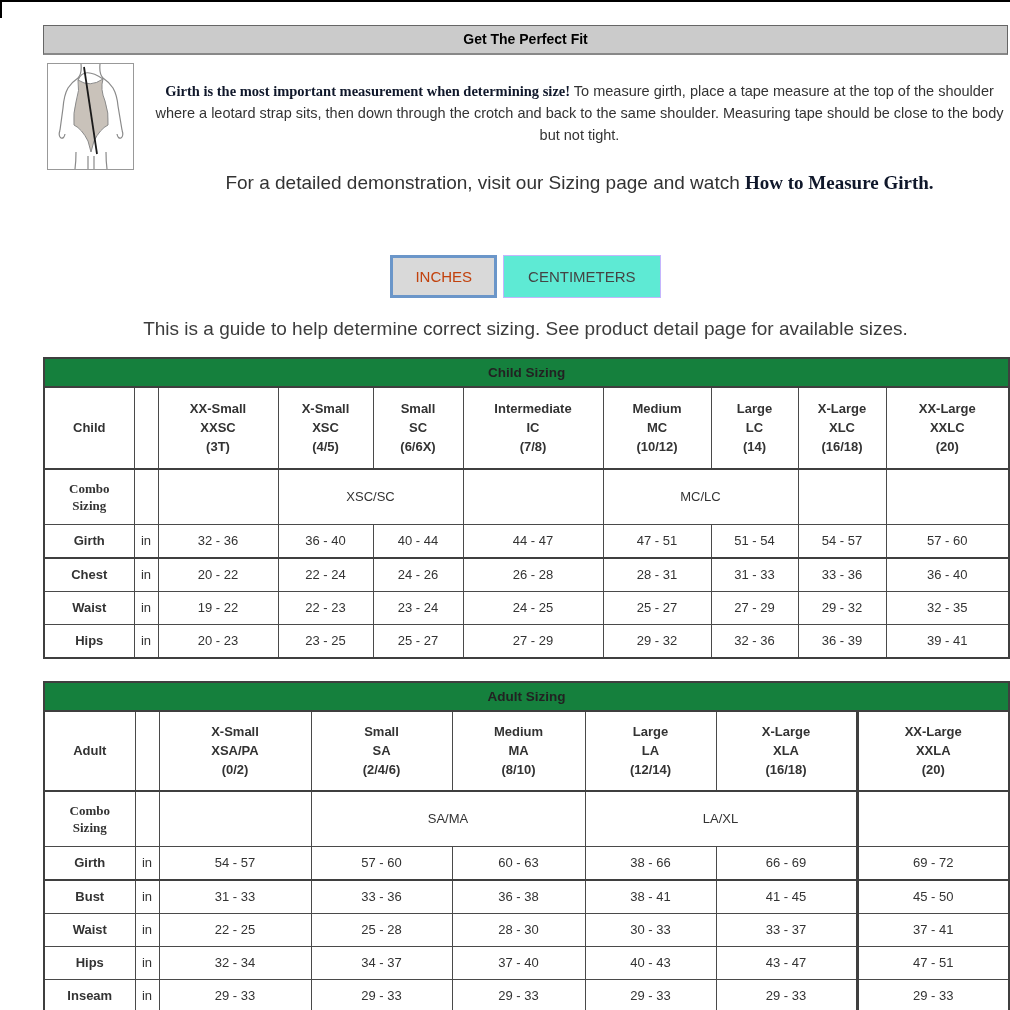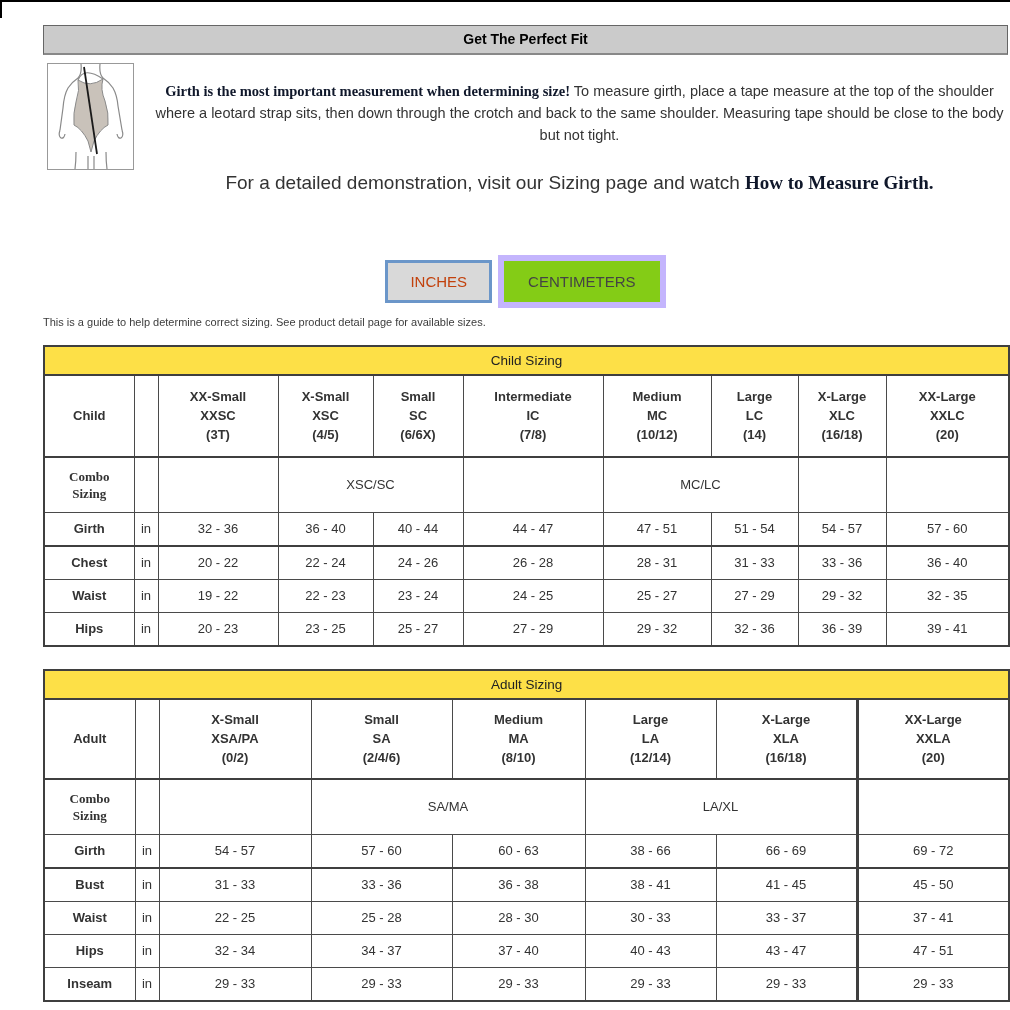"CENTIMETERS" .btn { background: #84cc16 -> #5eead4; border: 6px solid #c4b5fd -> 1px solid #c4b5fd }
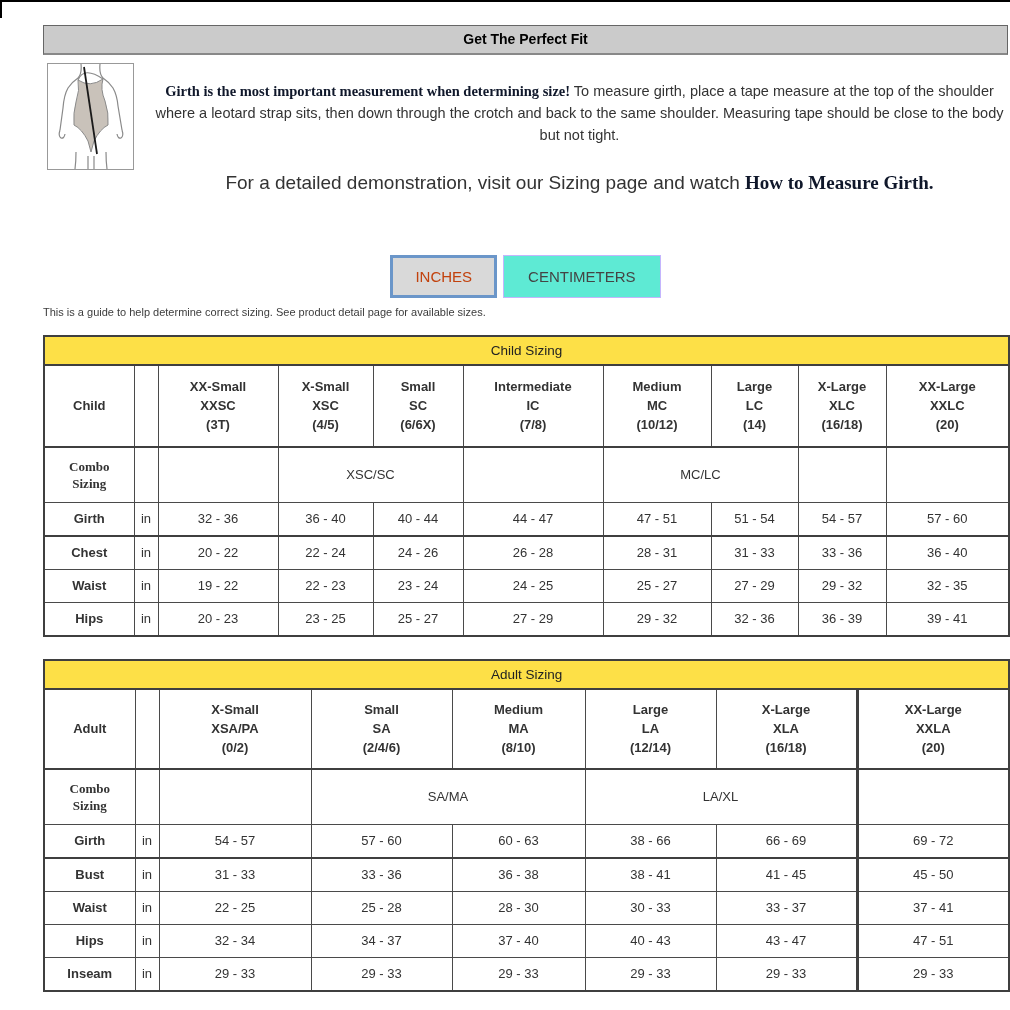"This is a guide to" .guide-note { font-size: 11px -> 19px; margin-top: 8px -> 20px; text-align: left -> center }
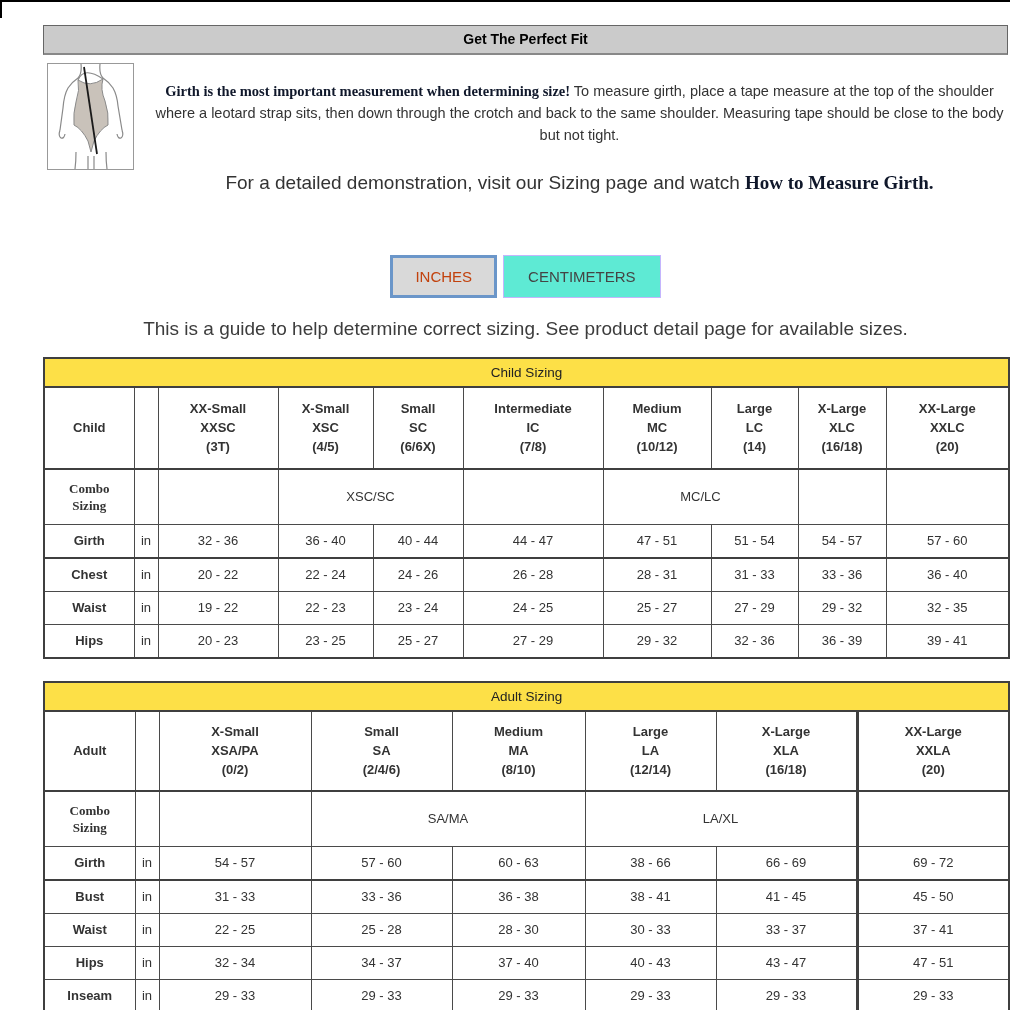"Child Sizing" tr.bar td { background: #fde047 -> #15803d; font-weight: normal -> bold }
